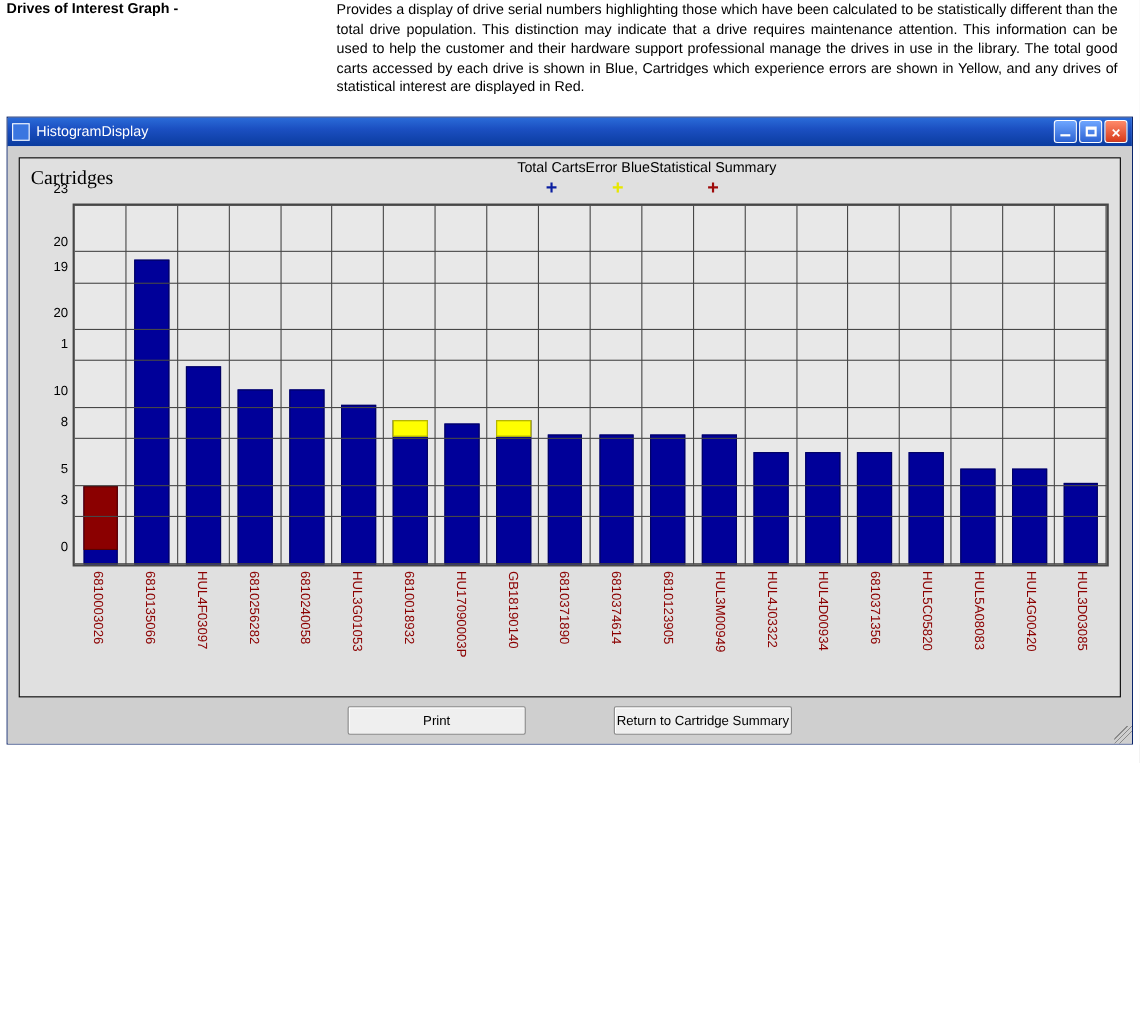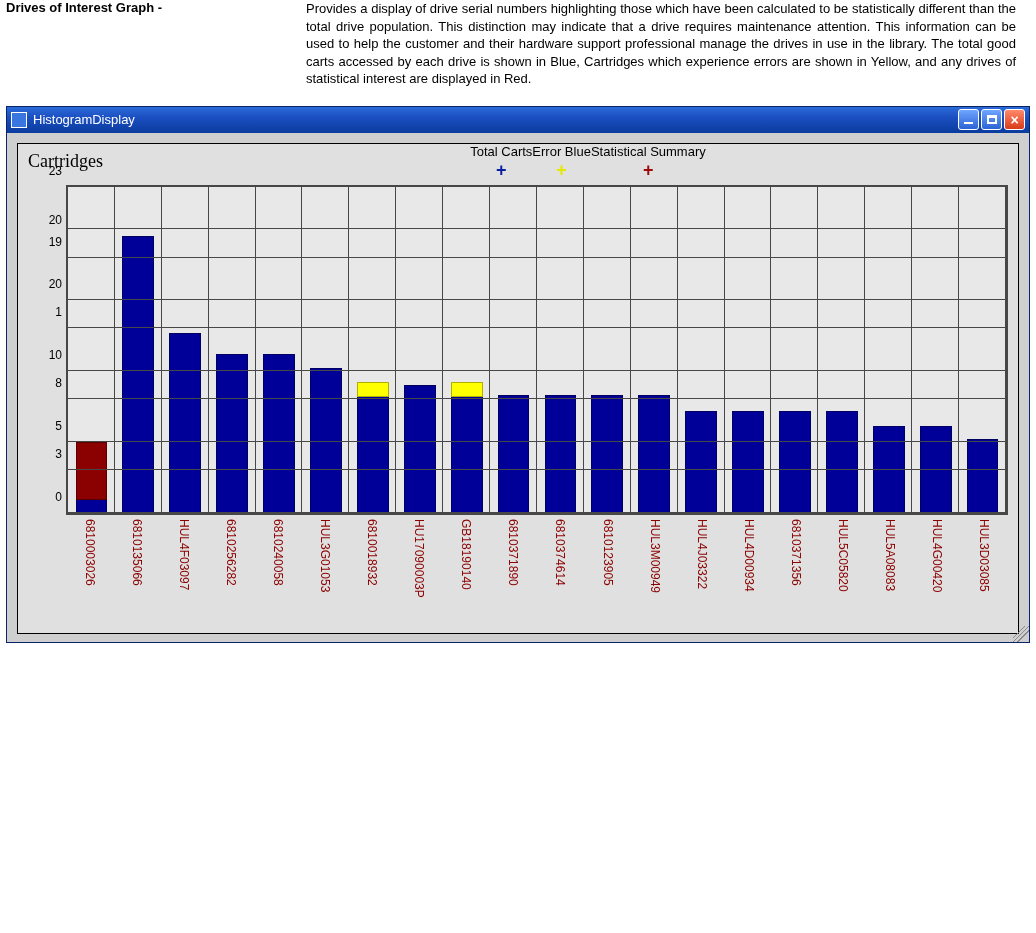"Print" div.buttons { html: none -> <div> <div>Print</div> <div>Return to Cartridge Summary</div> </div> }
